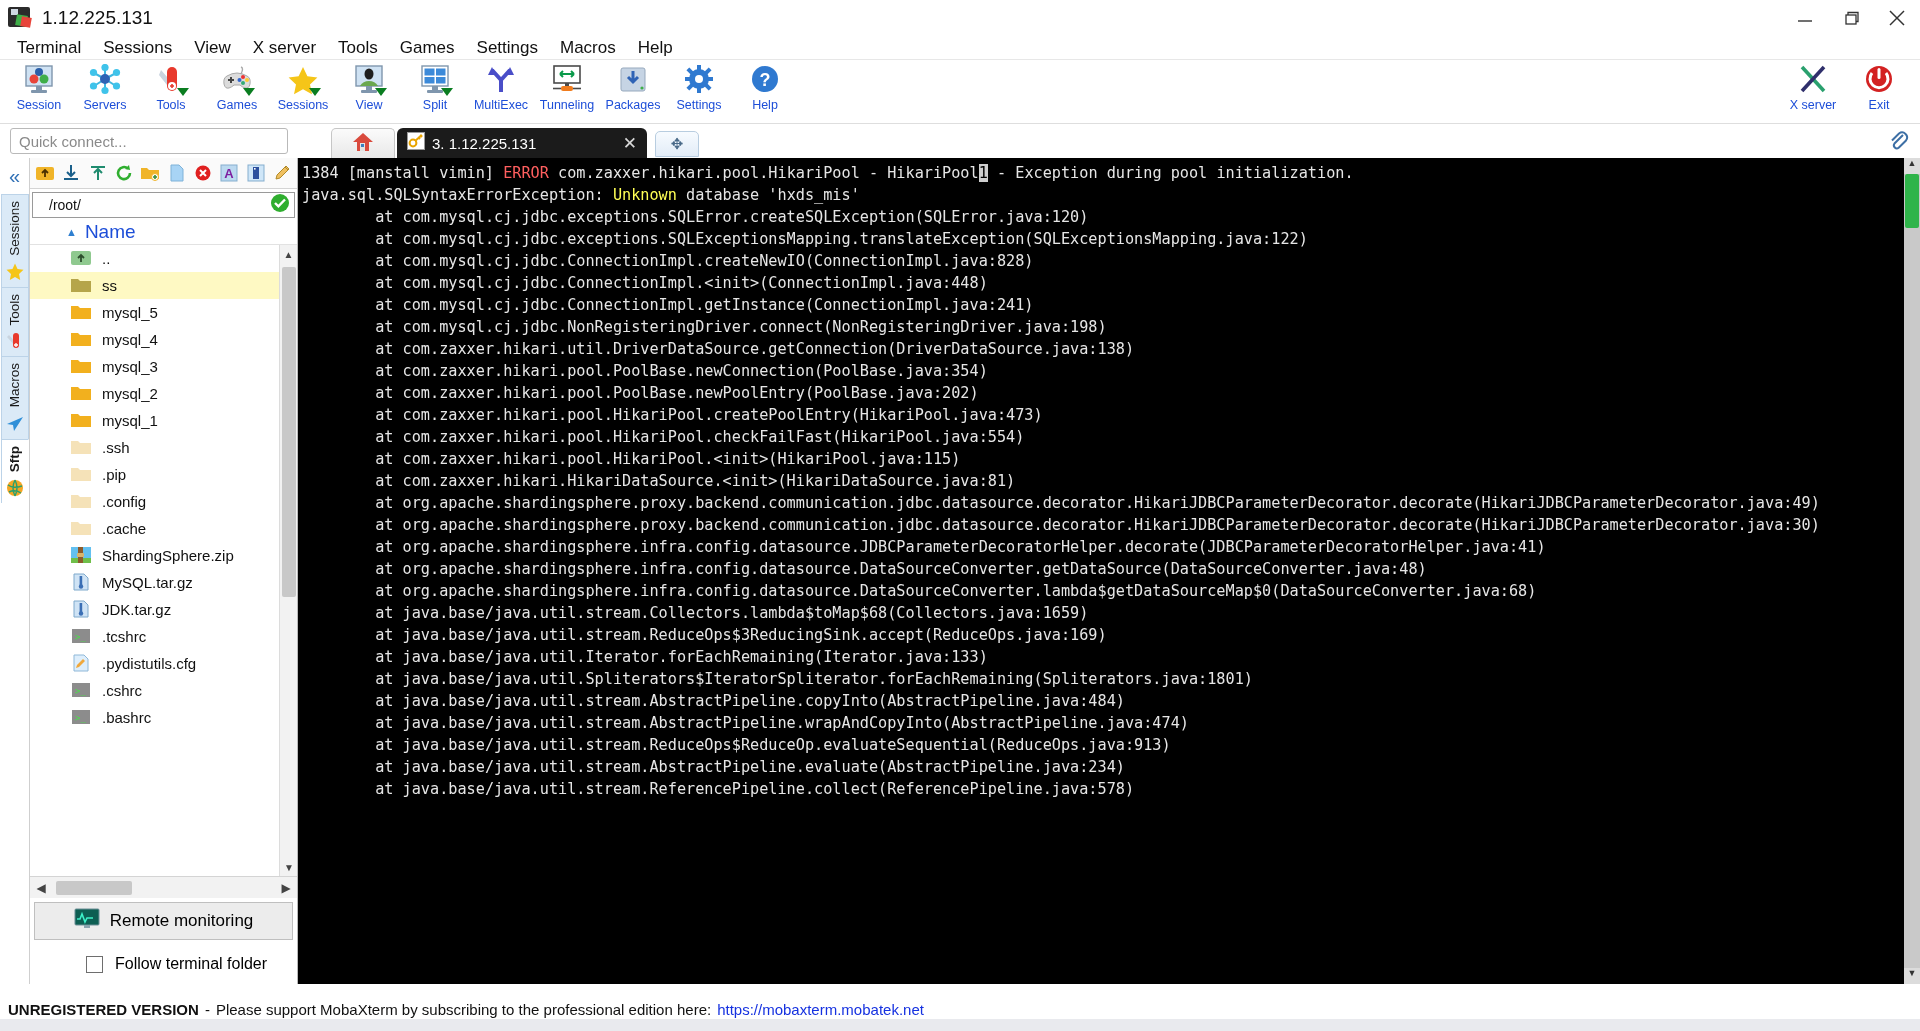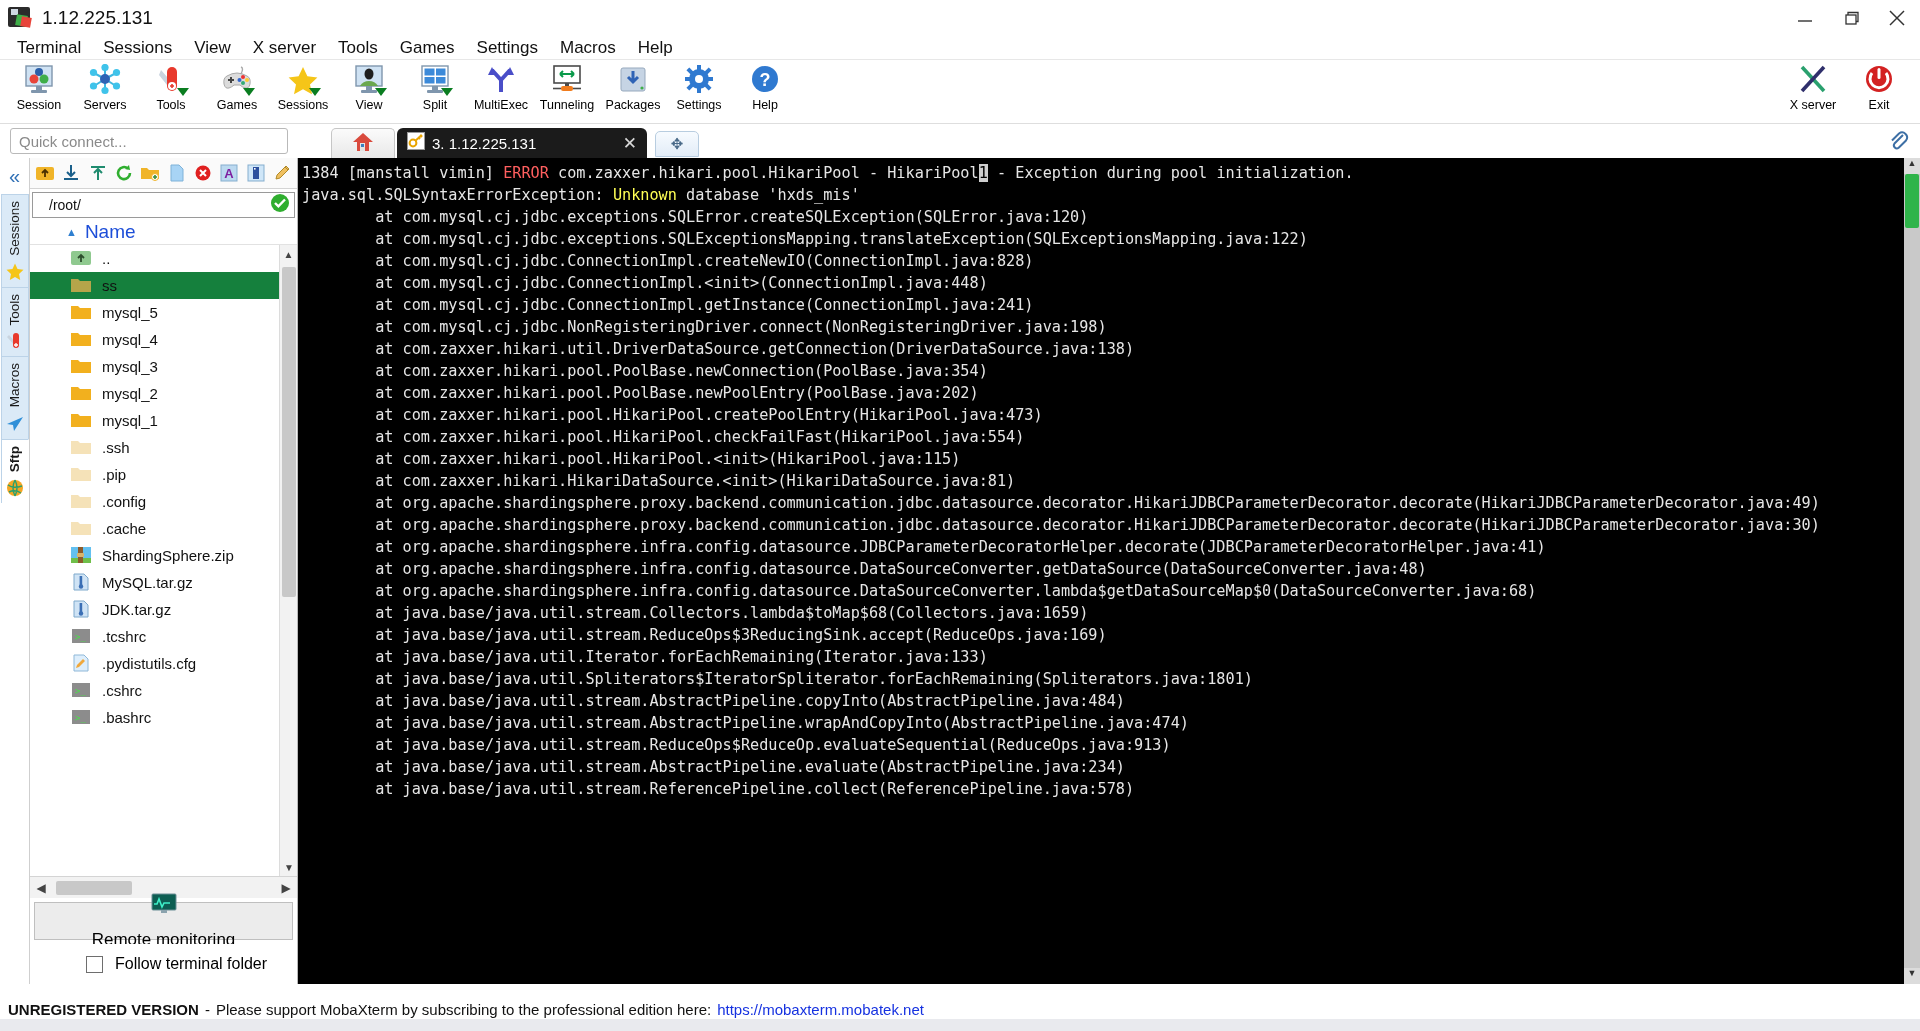"Session" .tbtn .lbl { color: #000000 -> #1d4ed8 }
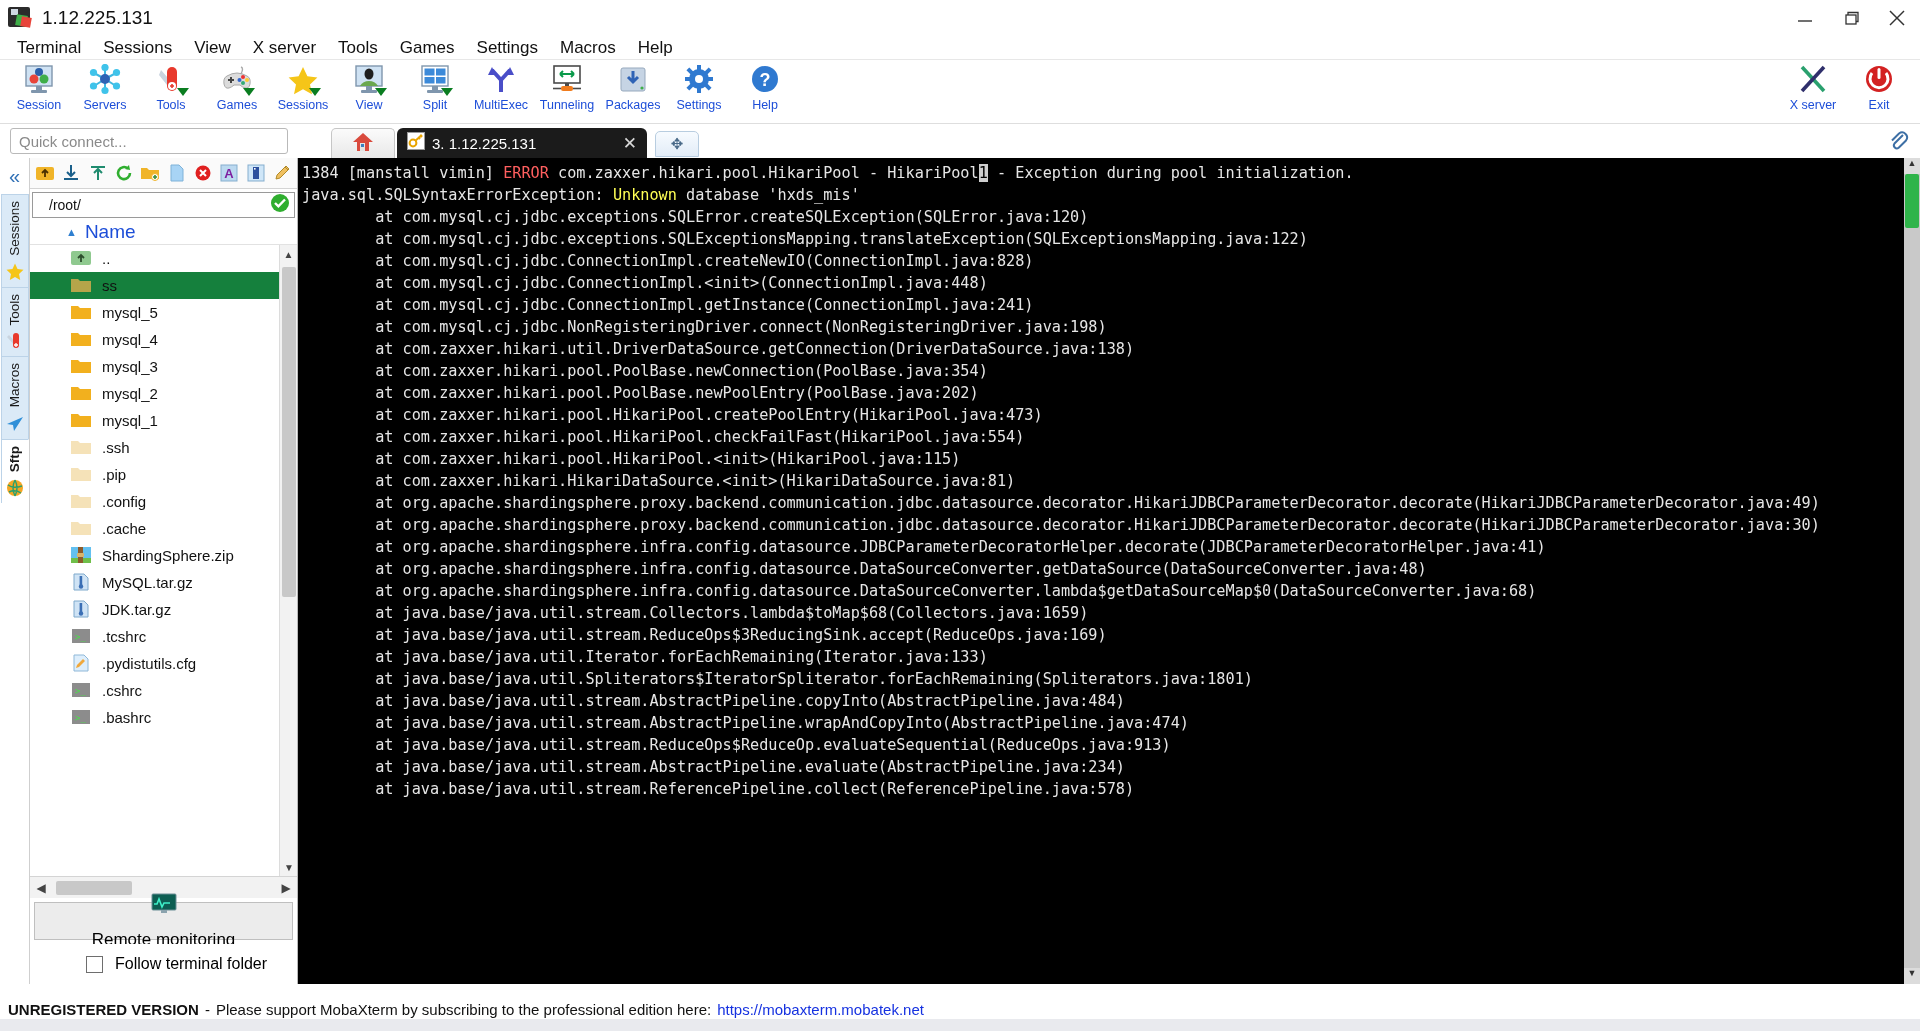"ss" .frow.sel { background: #15803d -> #fef9c3 }
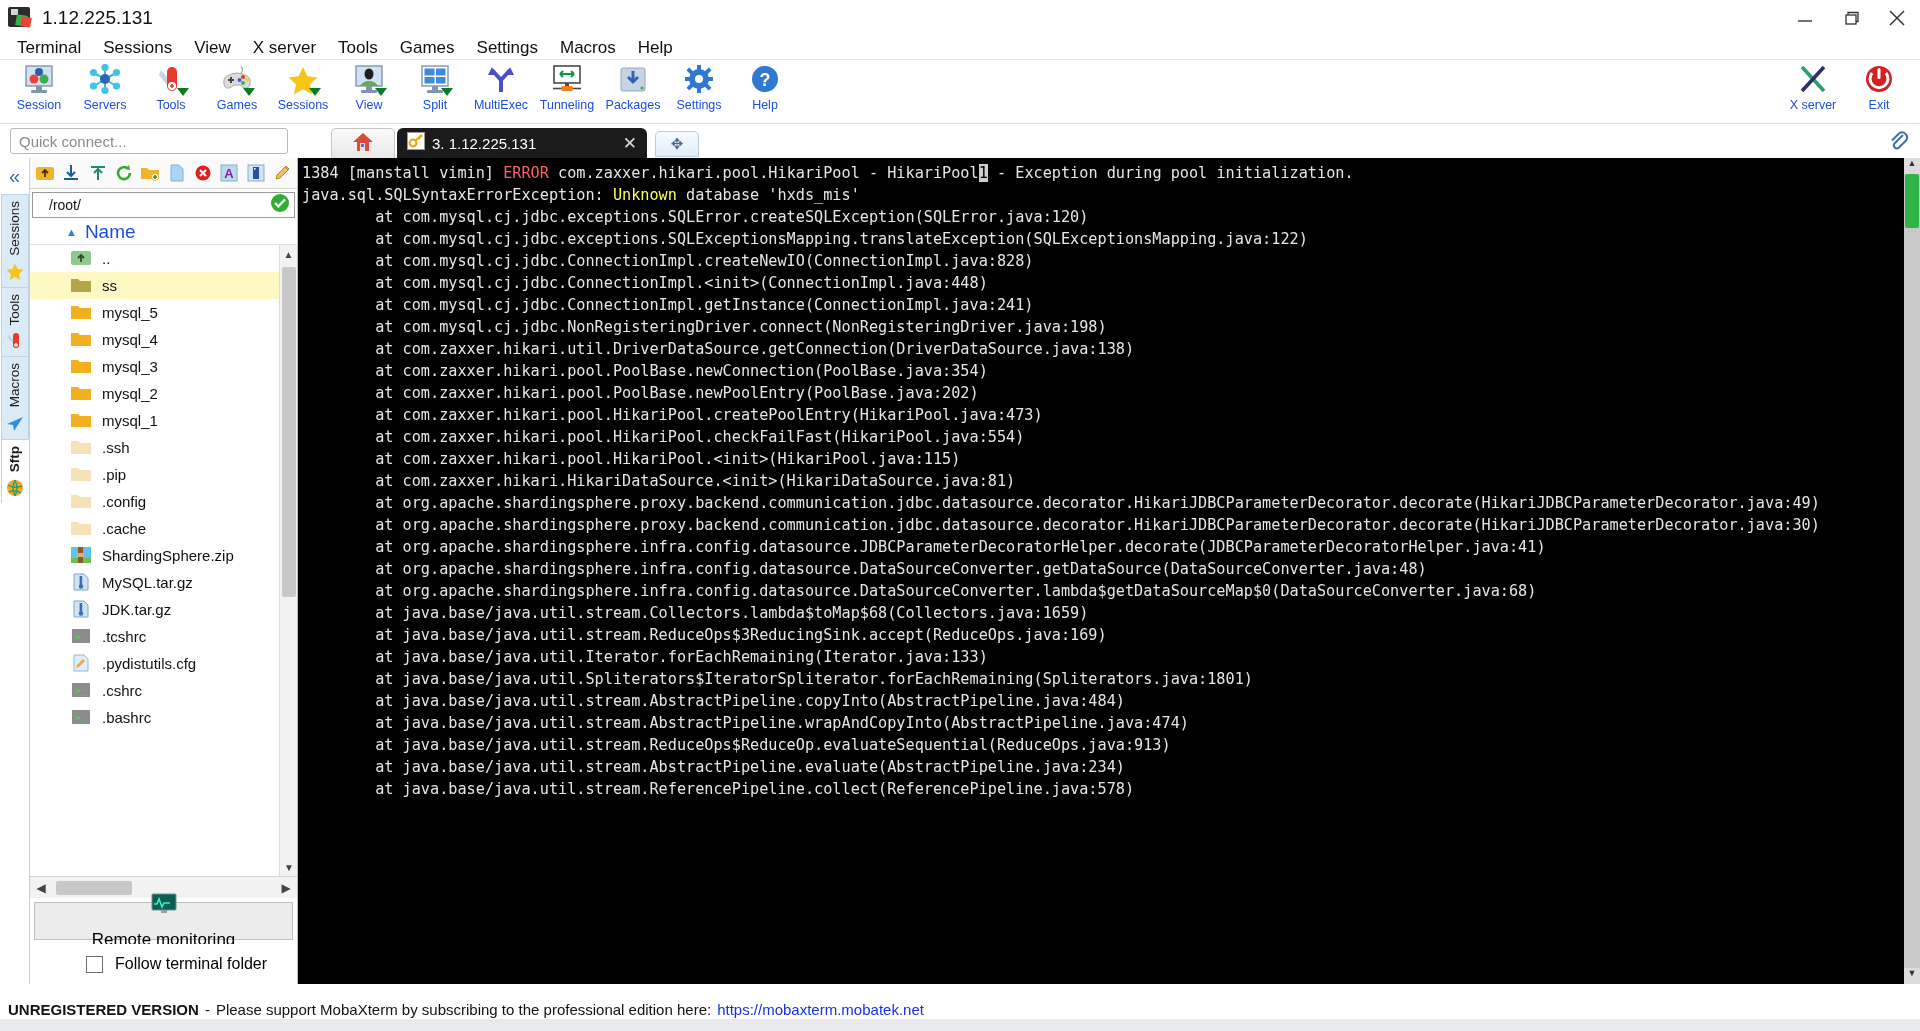"Remote monitoring" .remote-btn { flex-direction: column -> none }
